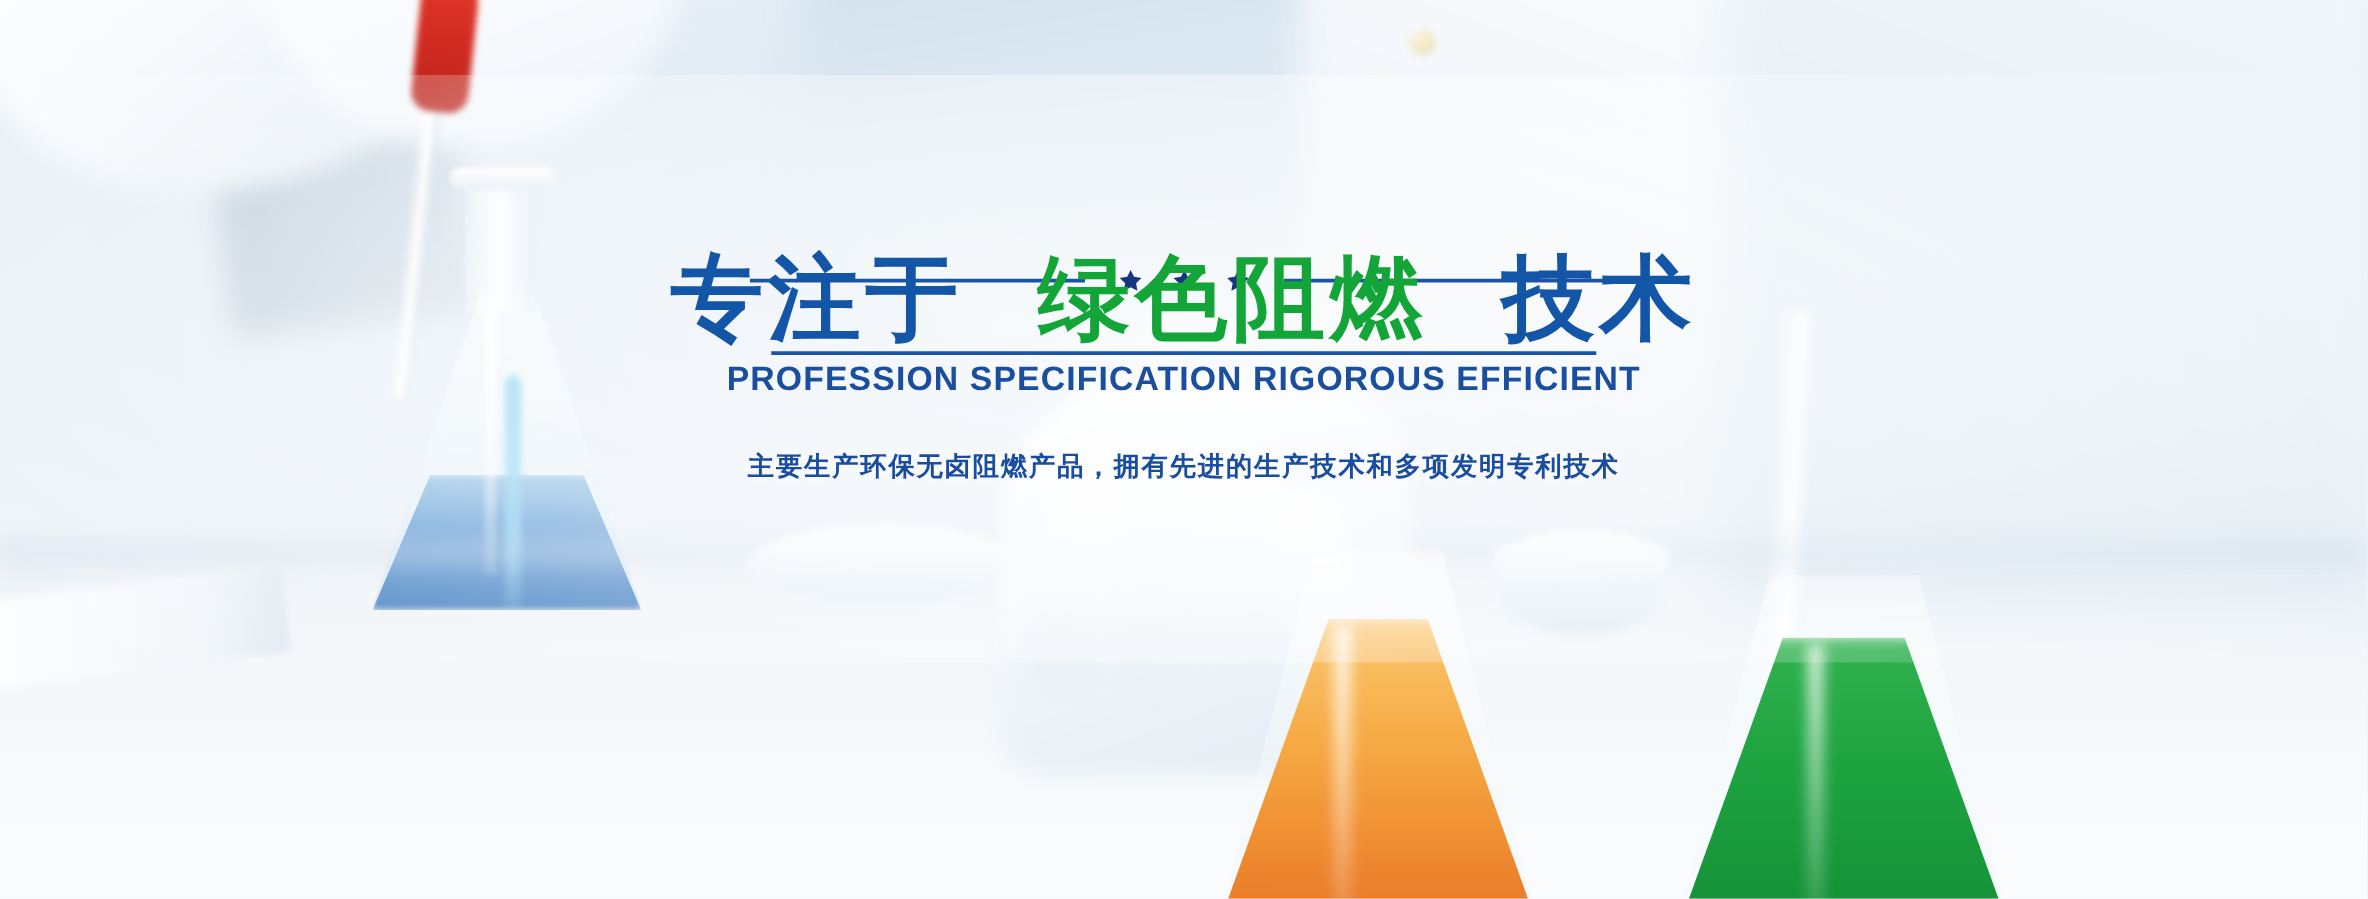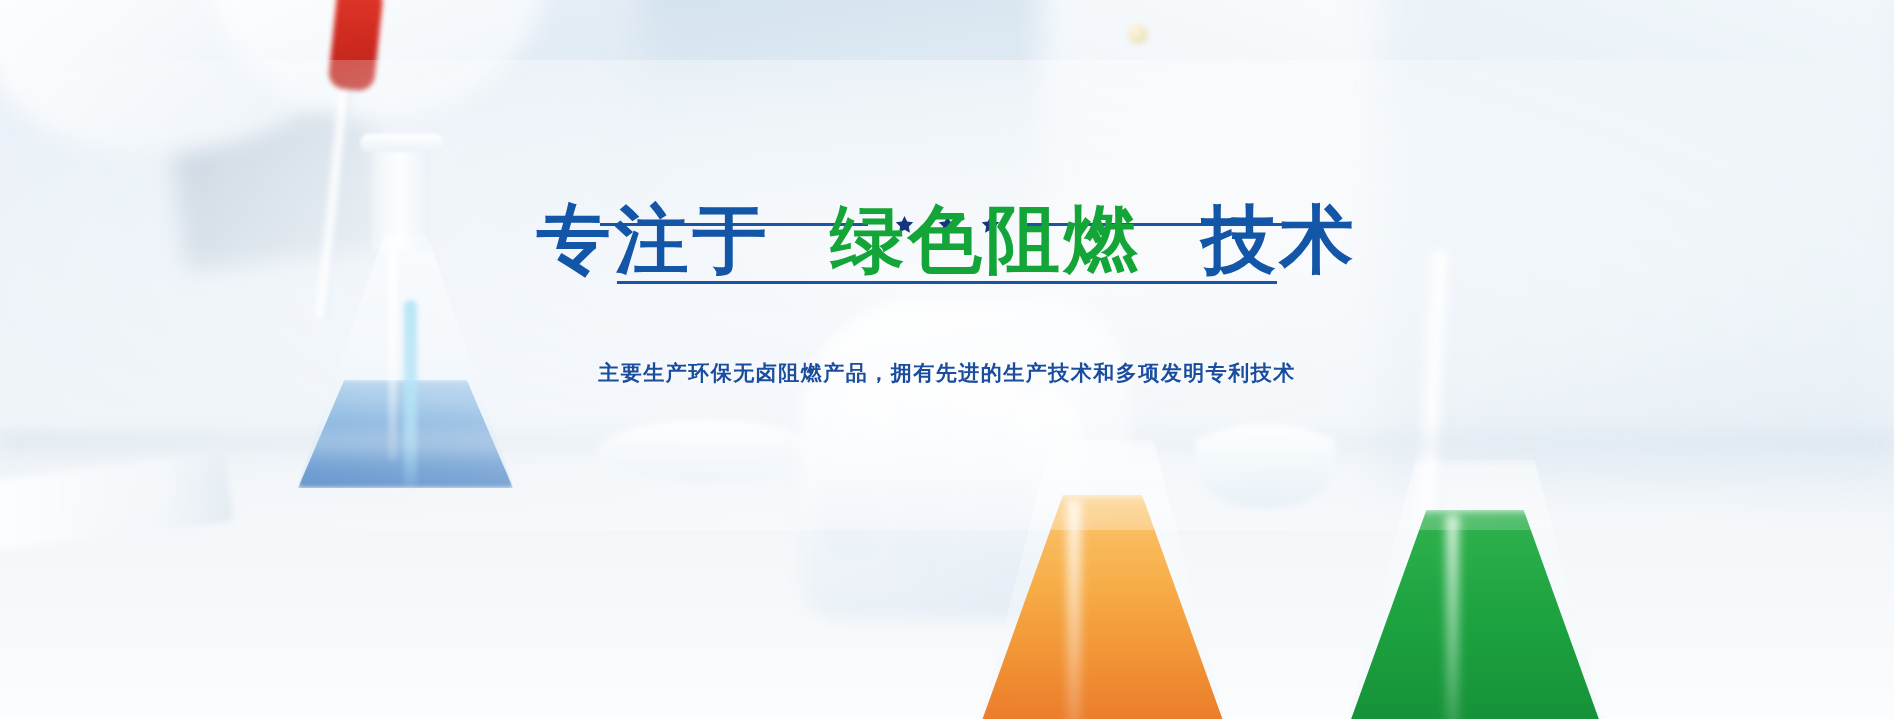"PROFESSION SPECIFICATION RIGOROUS" div.subtitle-en { html: none -> <div>PROFESSION SPECIFICATION RIGOROUS EFFICIENT</div> }
